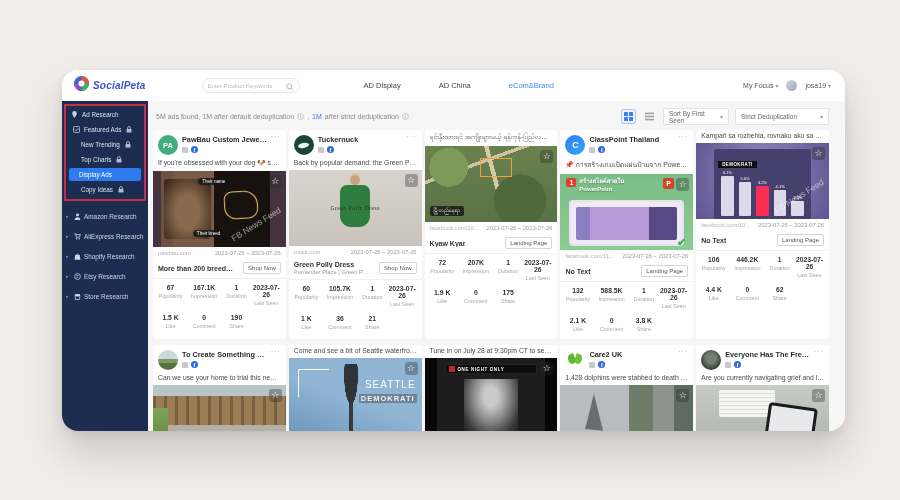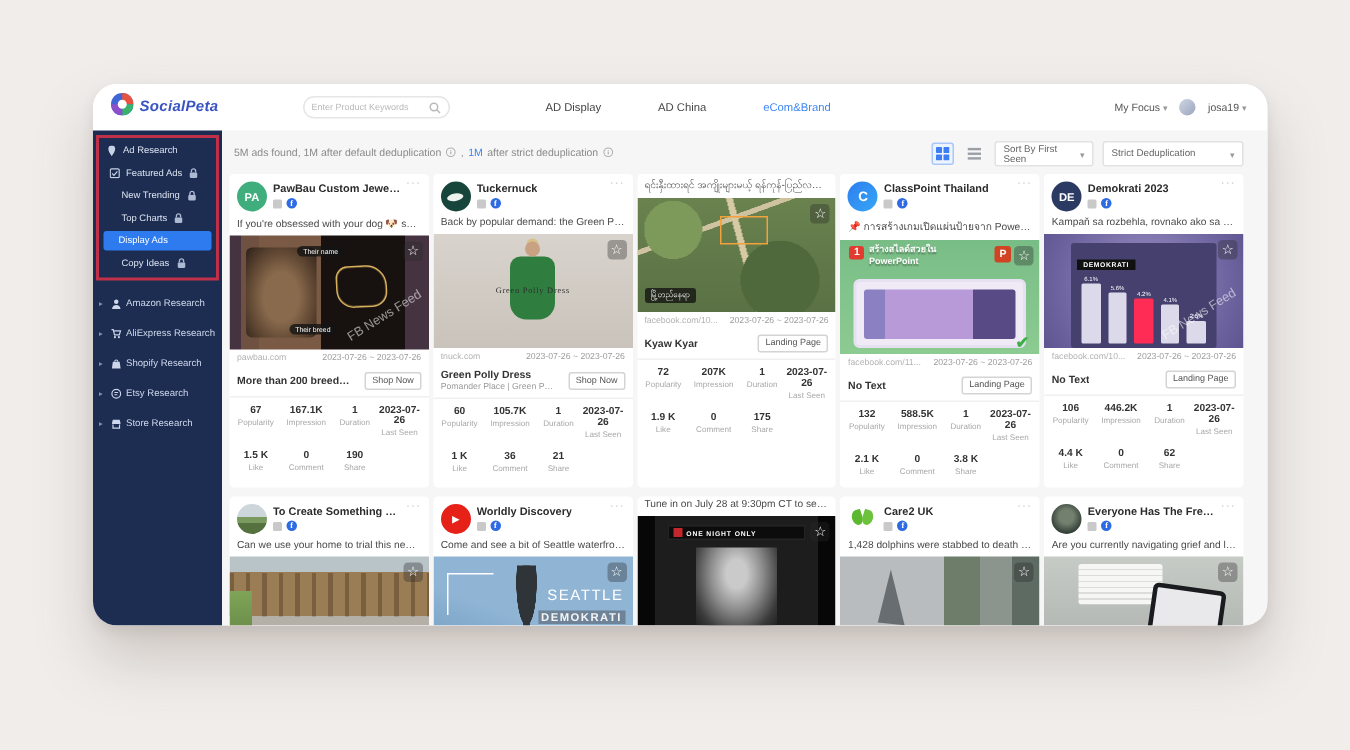"SocialPeta" .window { top: 56px -> 70px }
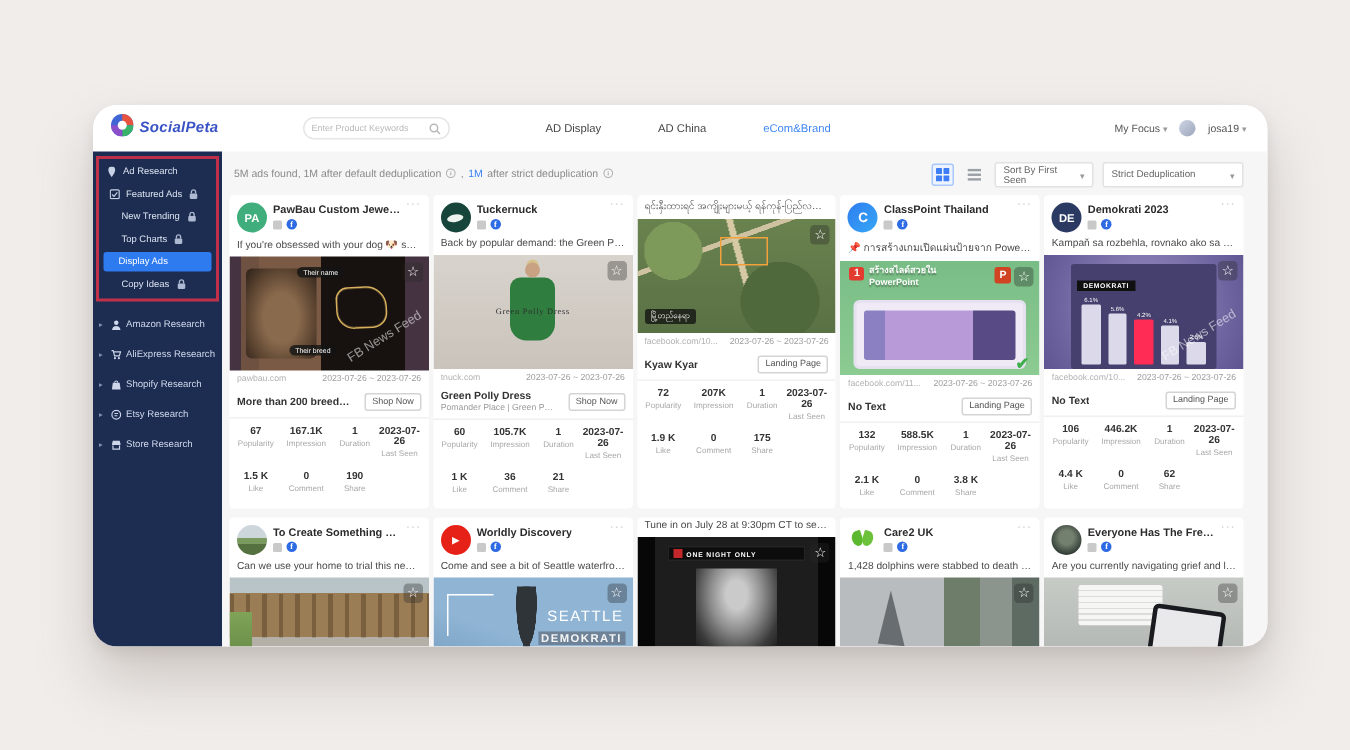"DE" div.c-head { html: <div> <span>DE</span> <div> <div>Demokrati 2023</div> <div> <span></span> <span>f</span> </div> </div> <span>···</span> </div> -> none }
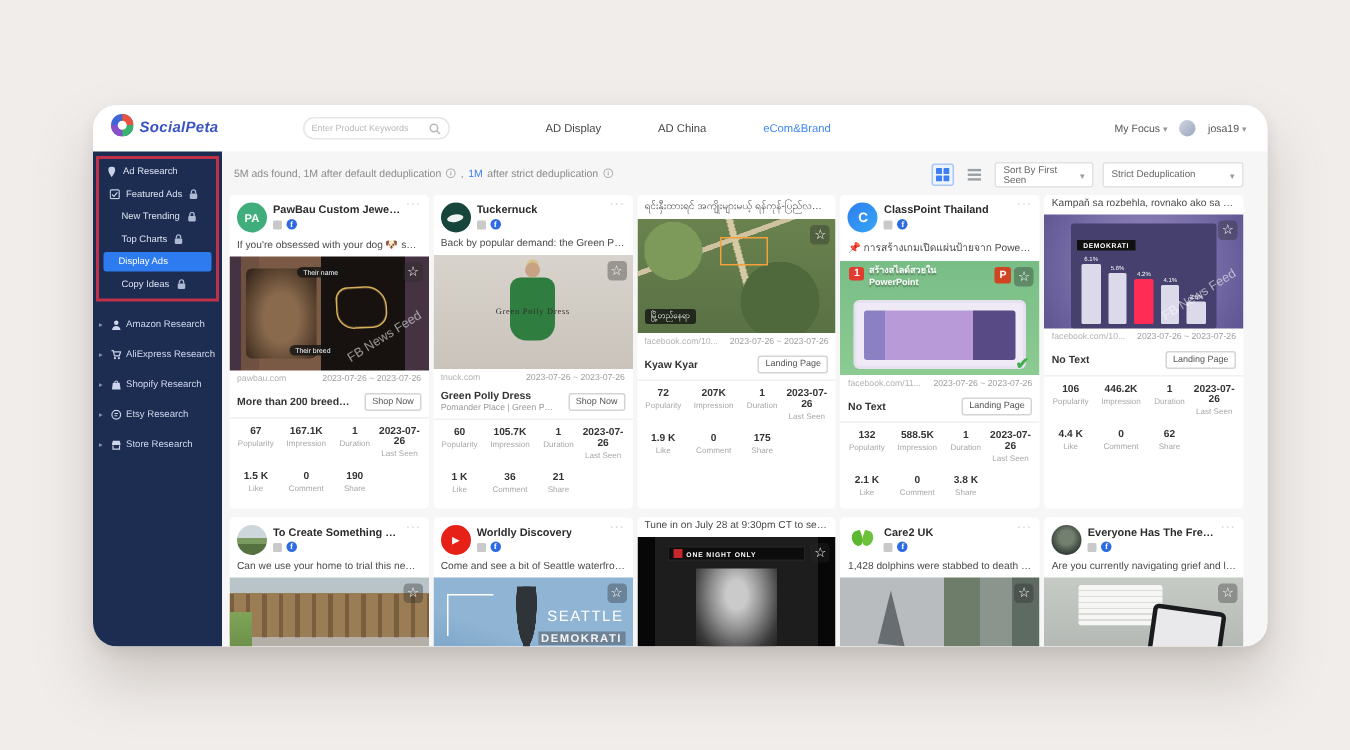"Worldly Discovery" div.c-head { html: <div> <span>▶</span> <div> <div>Worldly Discovery</div> <div> <span></span> <span>f</span> </div> </div> <span>···</span> </div> -> none }
